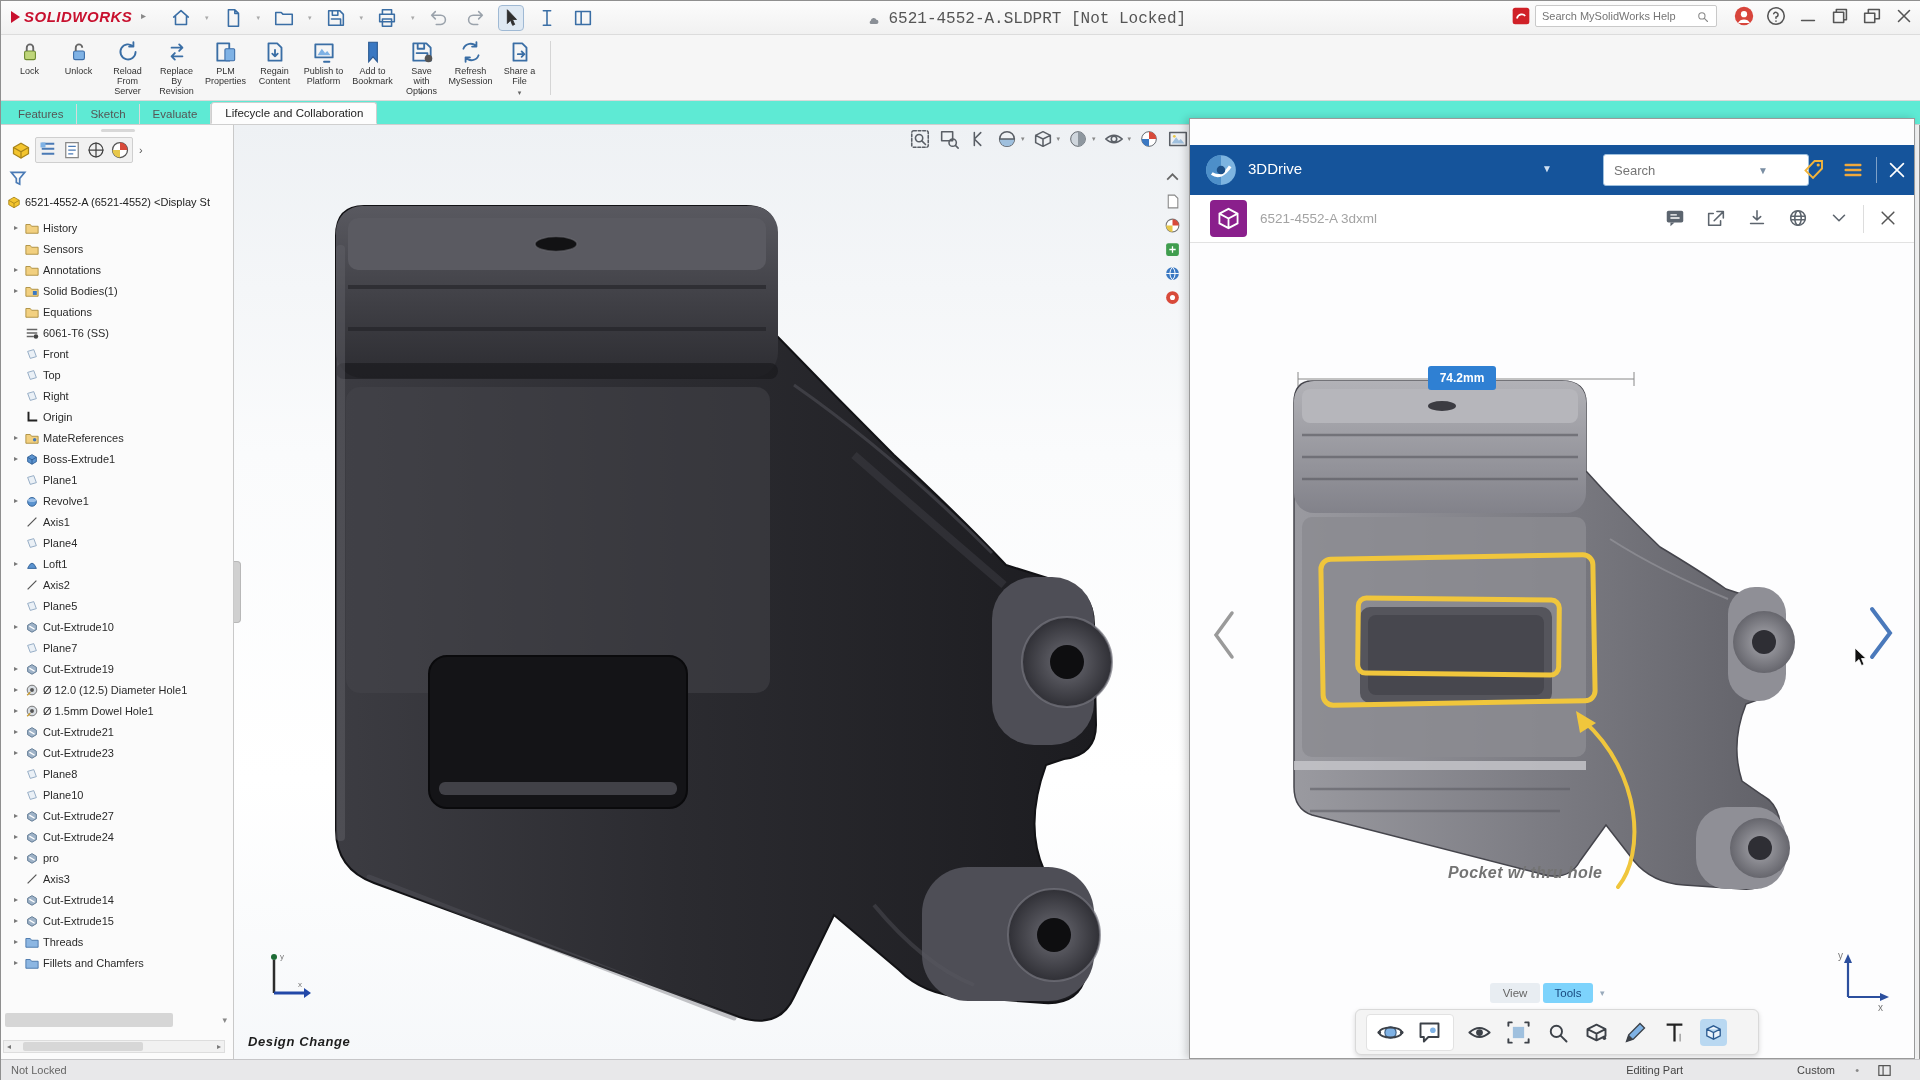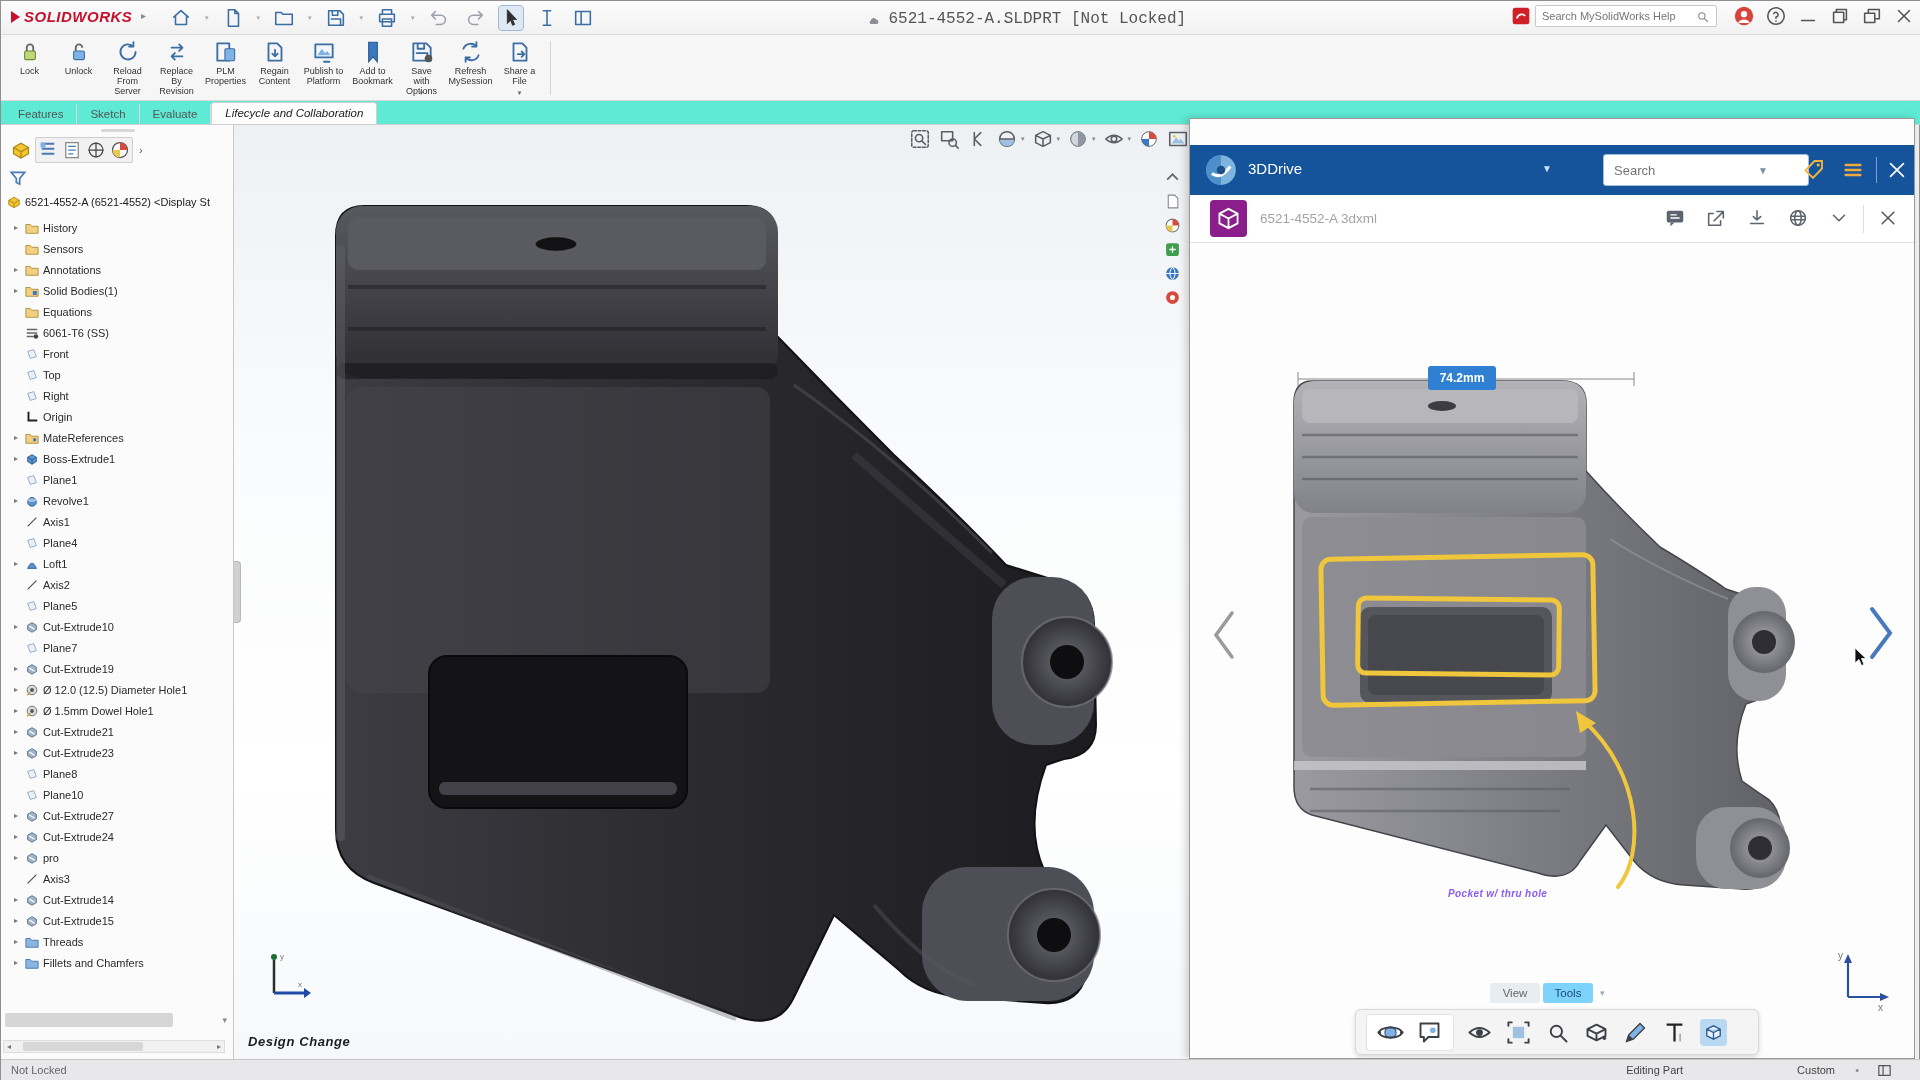"Lifecycle and Collaboration" .rtab.active { font-style: italic -> none }
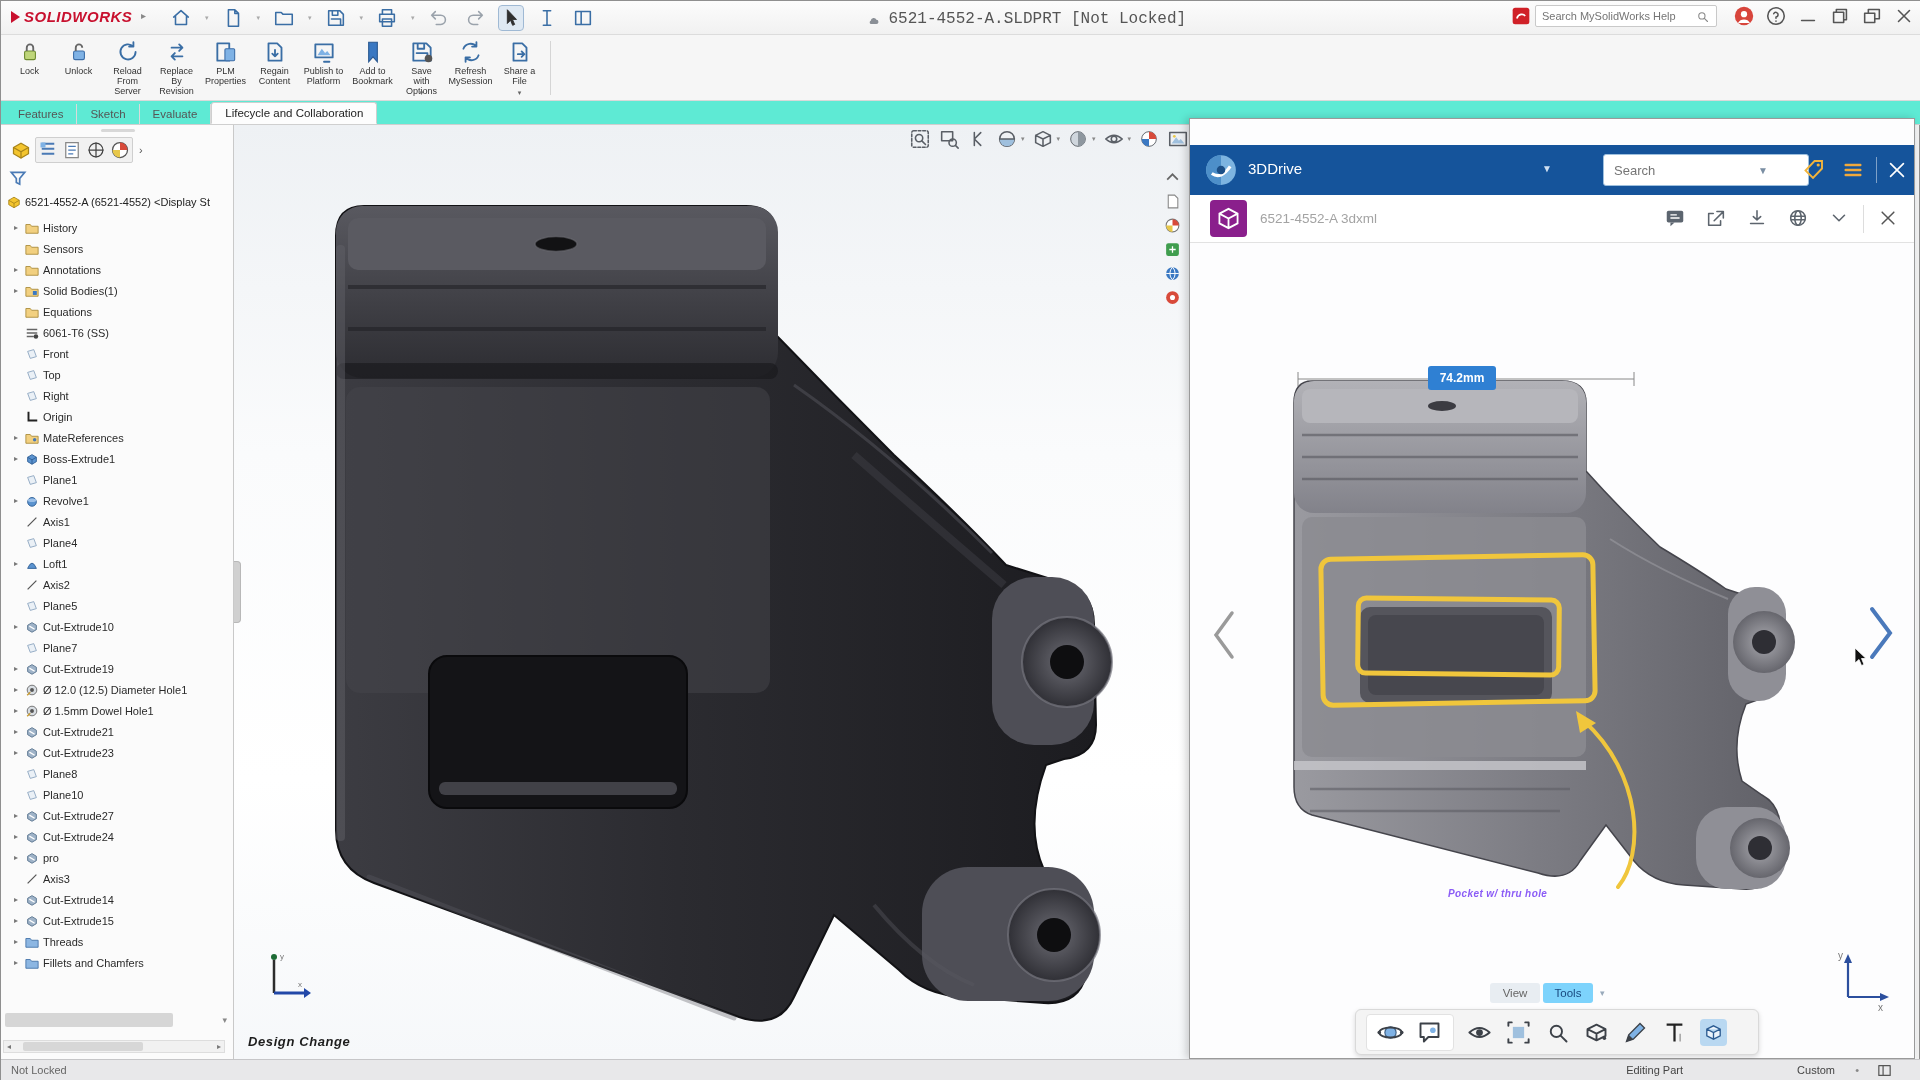"Pocket w/ thru hole" .p-note { color: #8b5cf6 -> #737373; font-size: 10px -> 16px; margin-top: 24px -> none }
